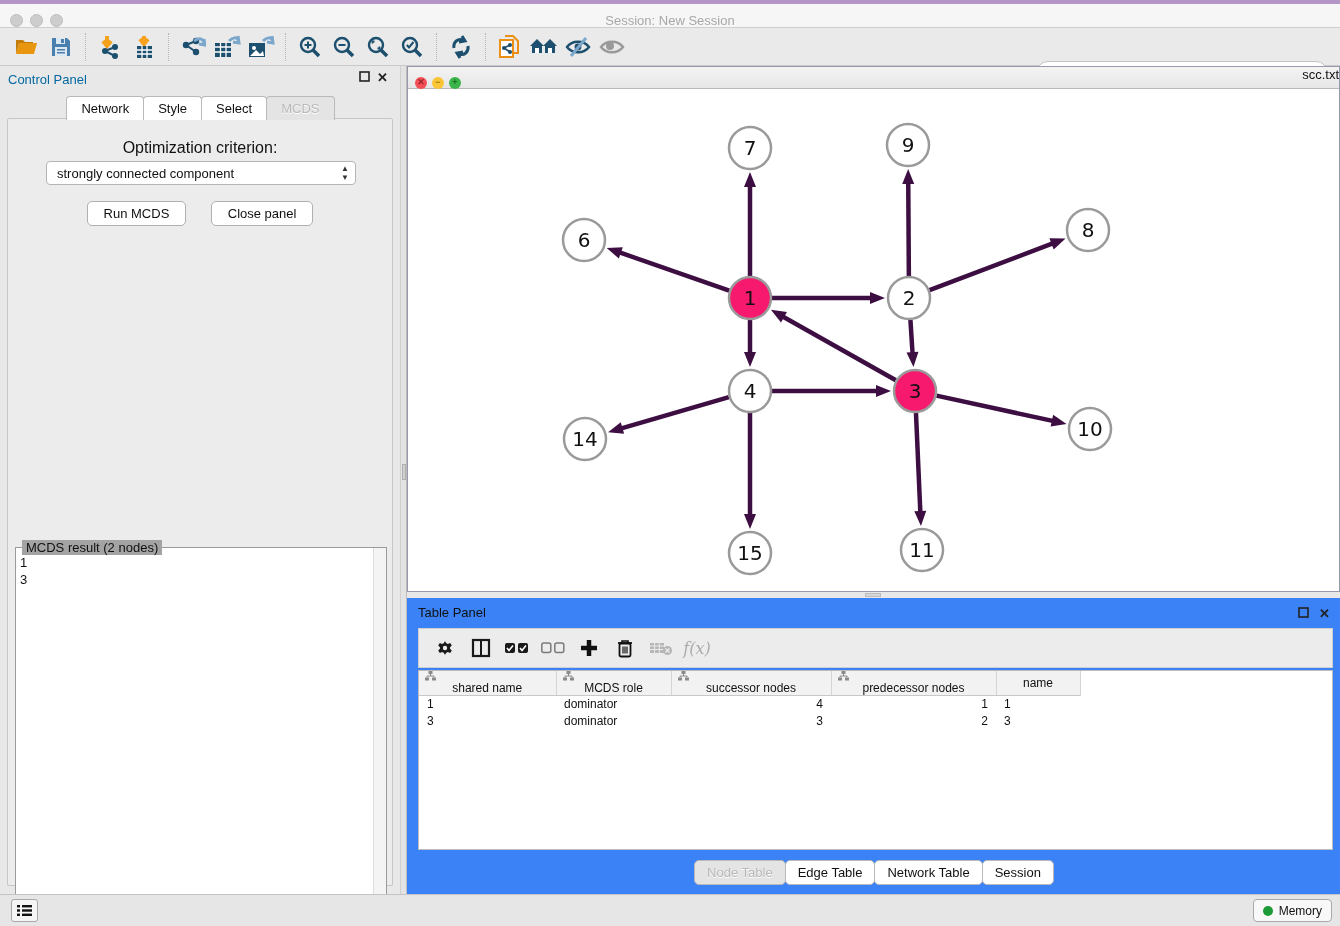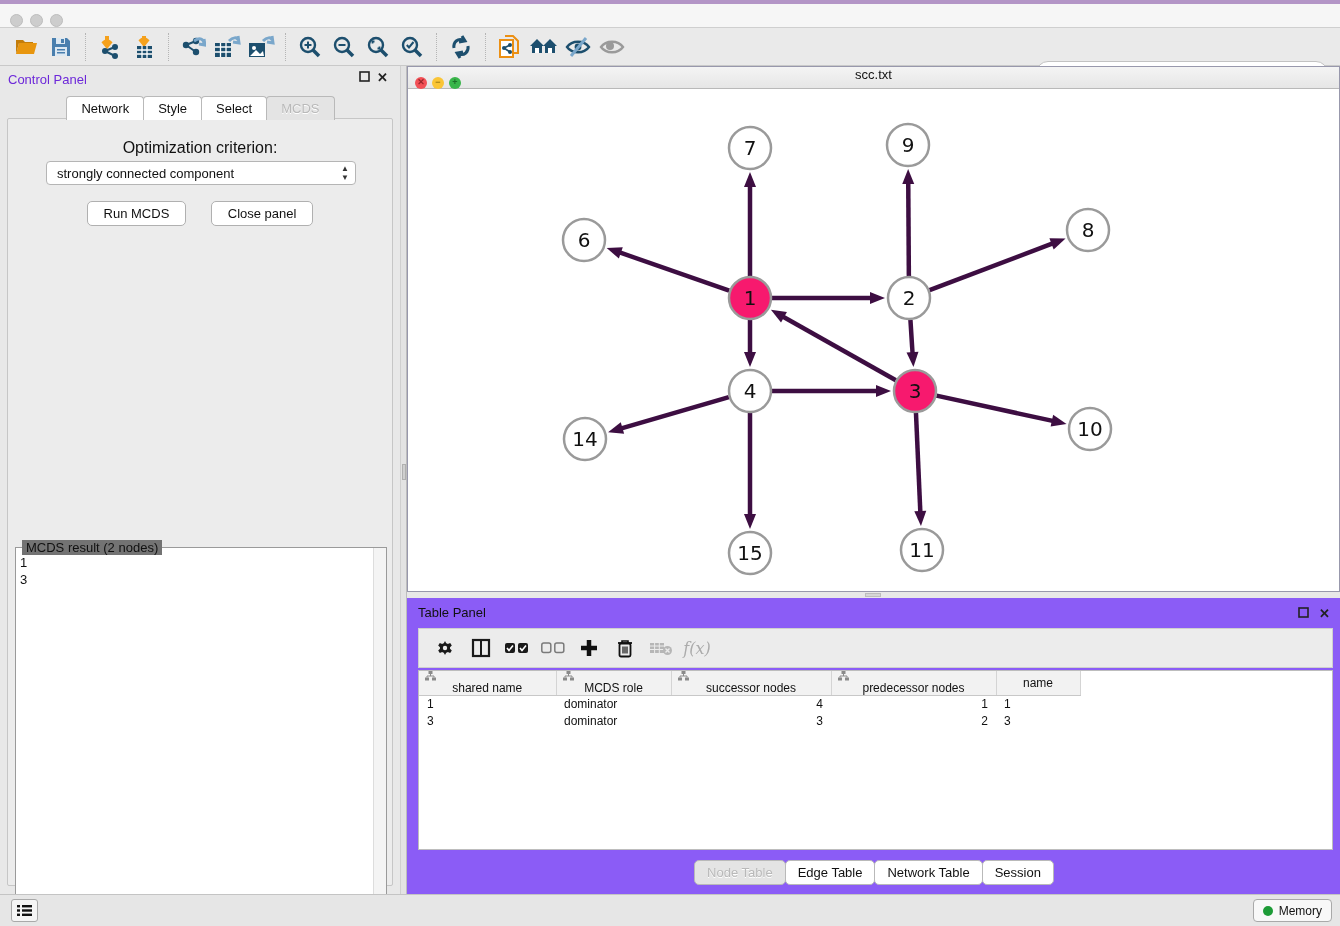"Session: New Session" div.abs { html: none -> <div>Session: New Session</div> }
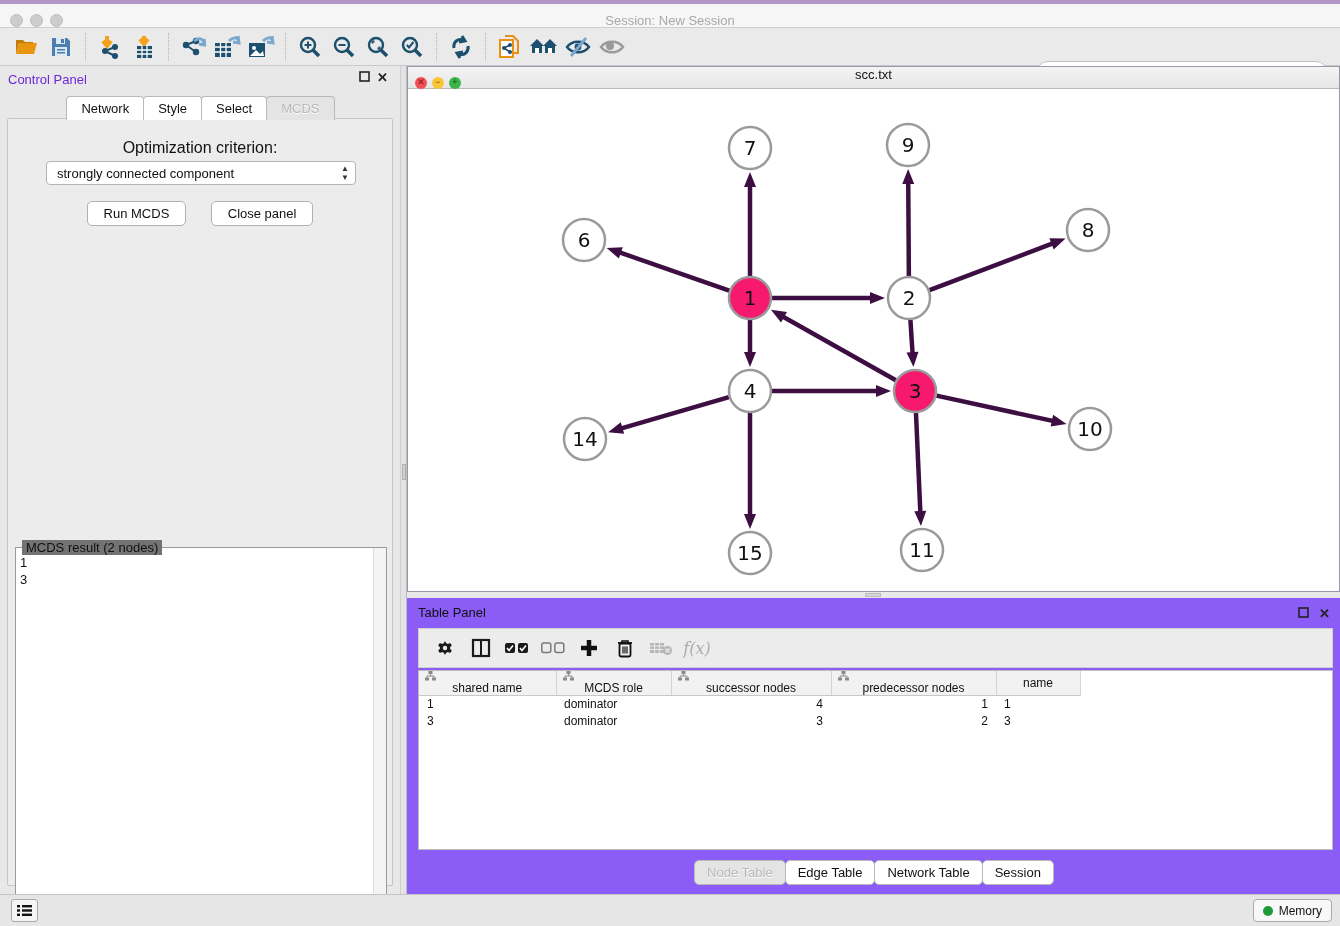"Control Panel" #cp-header { color: #6d28d9 -> #0369a1 }
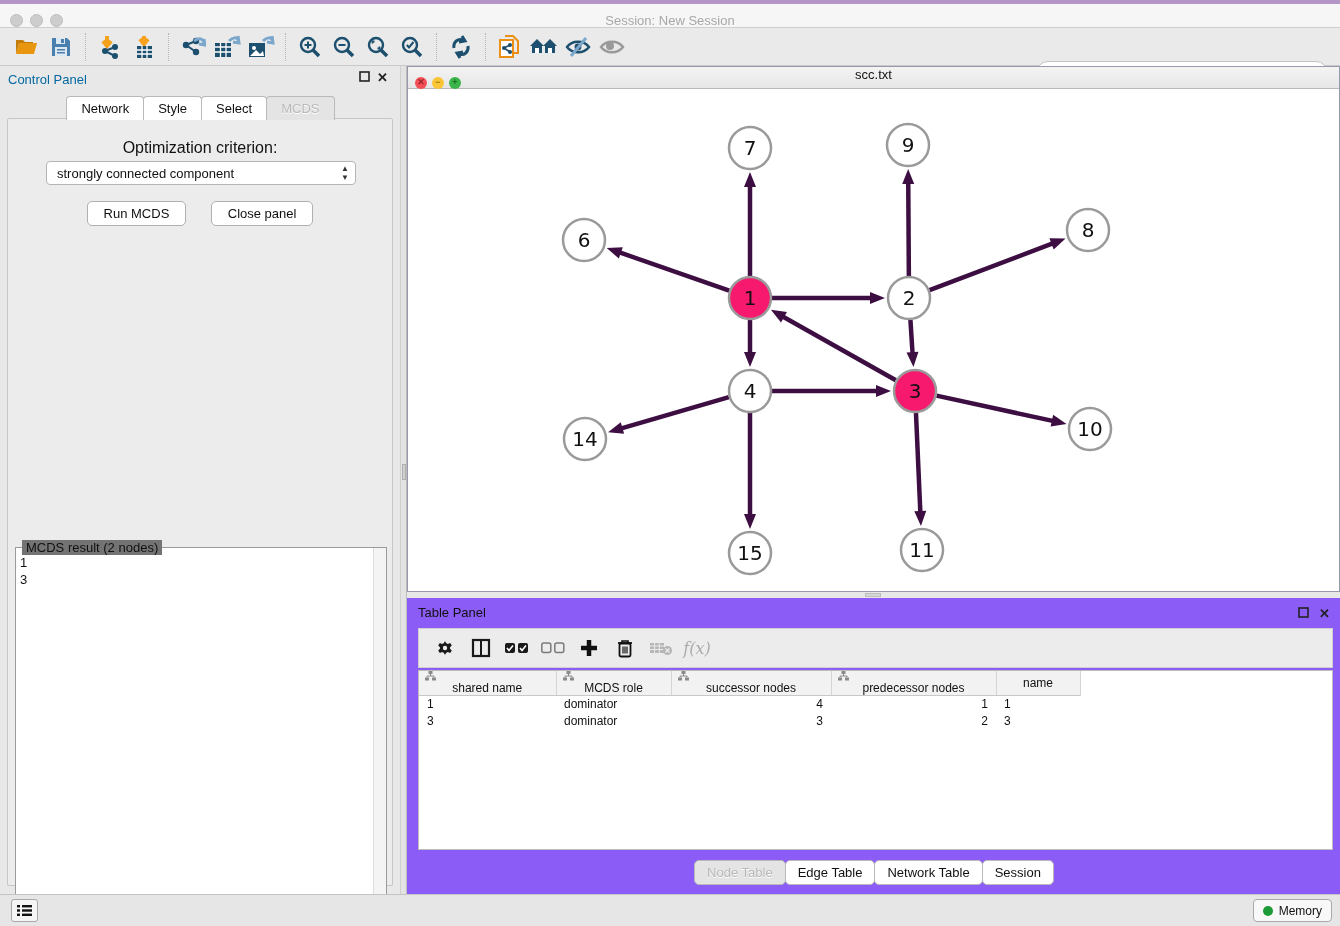"scc.txt" #net-title { text-align: center -> right }
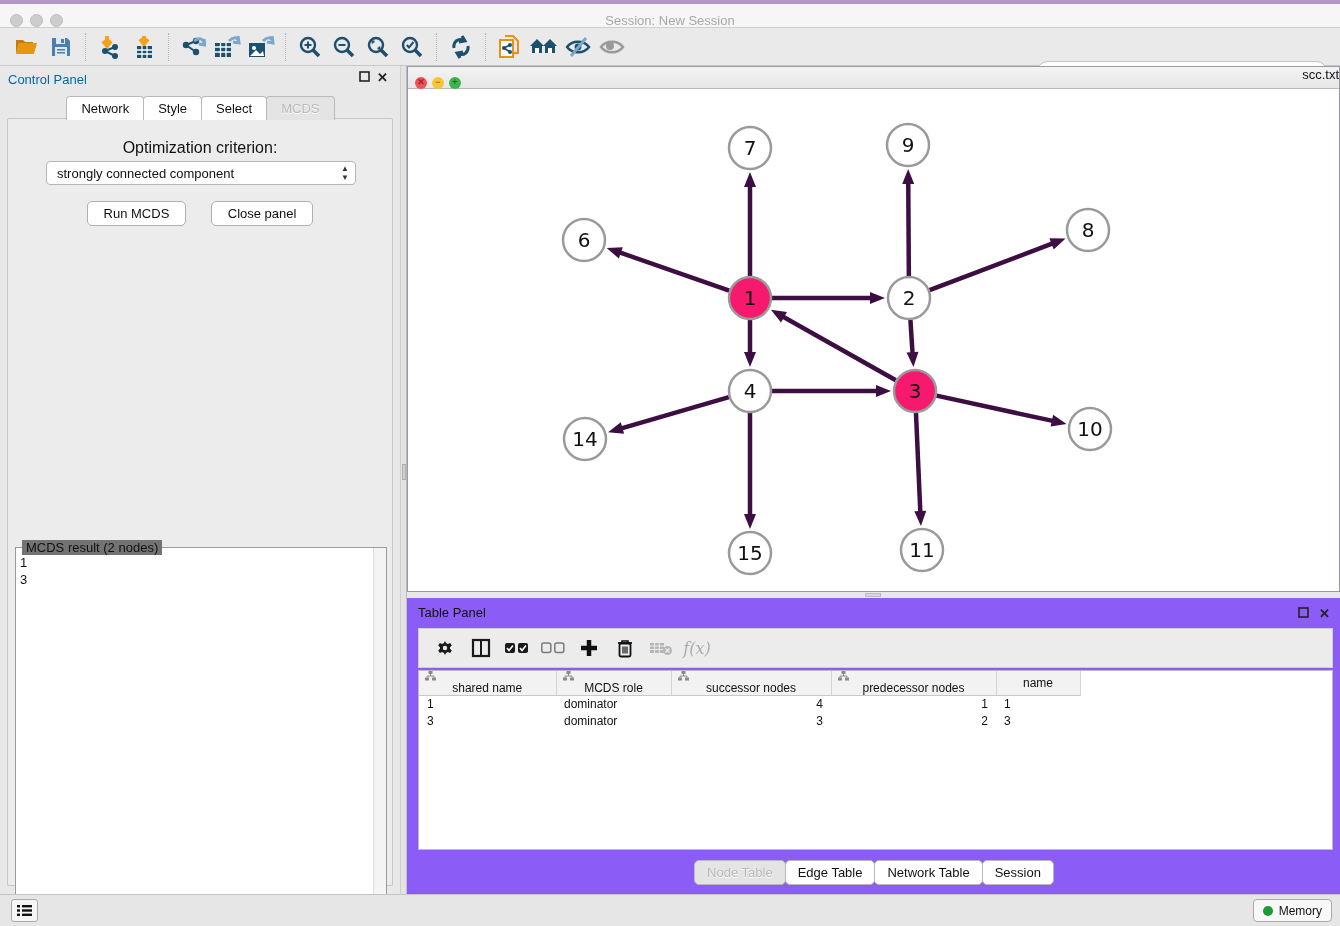"MCDS result (2 nodes)" #result-legend { background: #737373 -> #a3a3a3 }
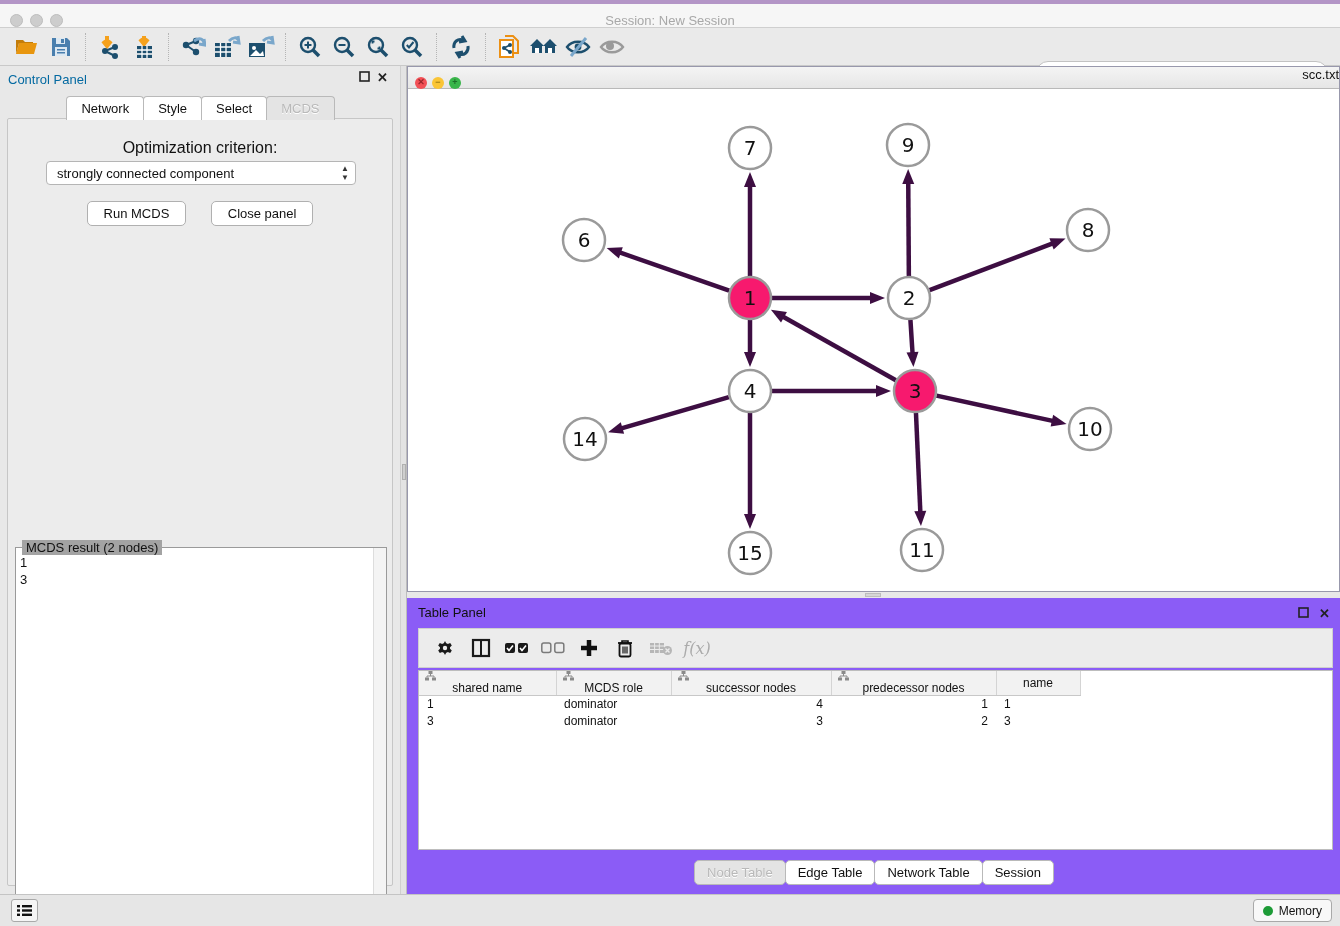"Table Panel" #table-panel { background: #8b5cf6 -> #3b82f6 }
